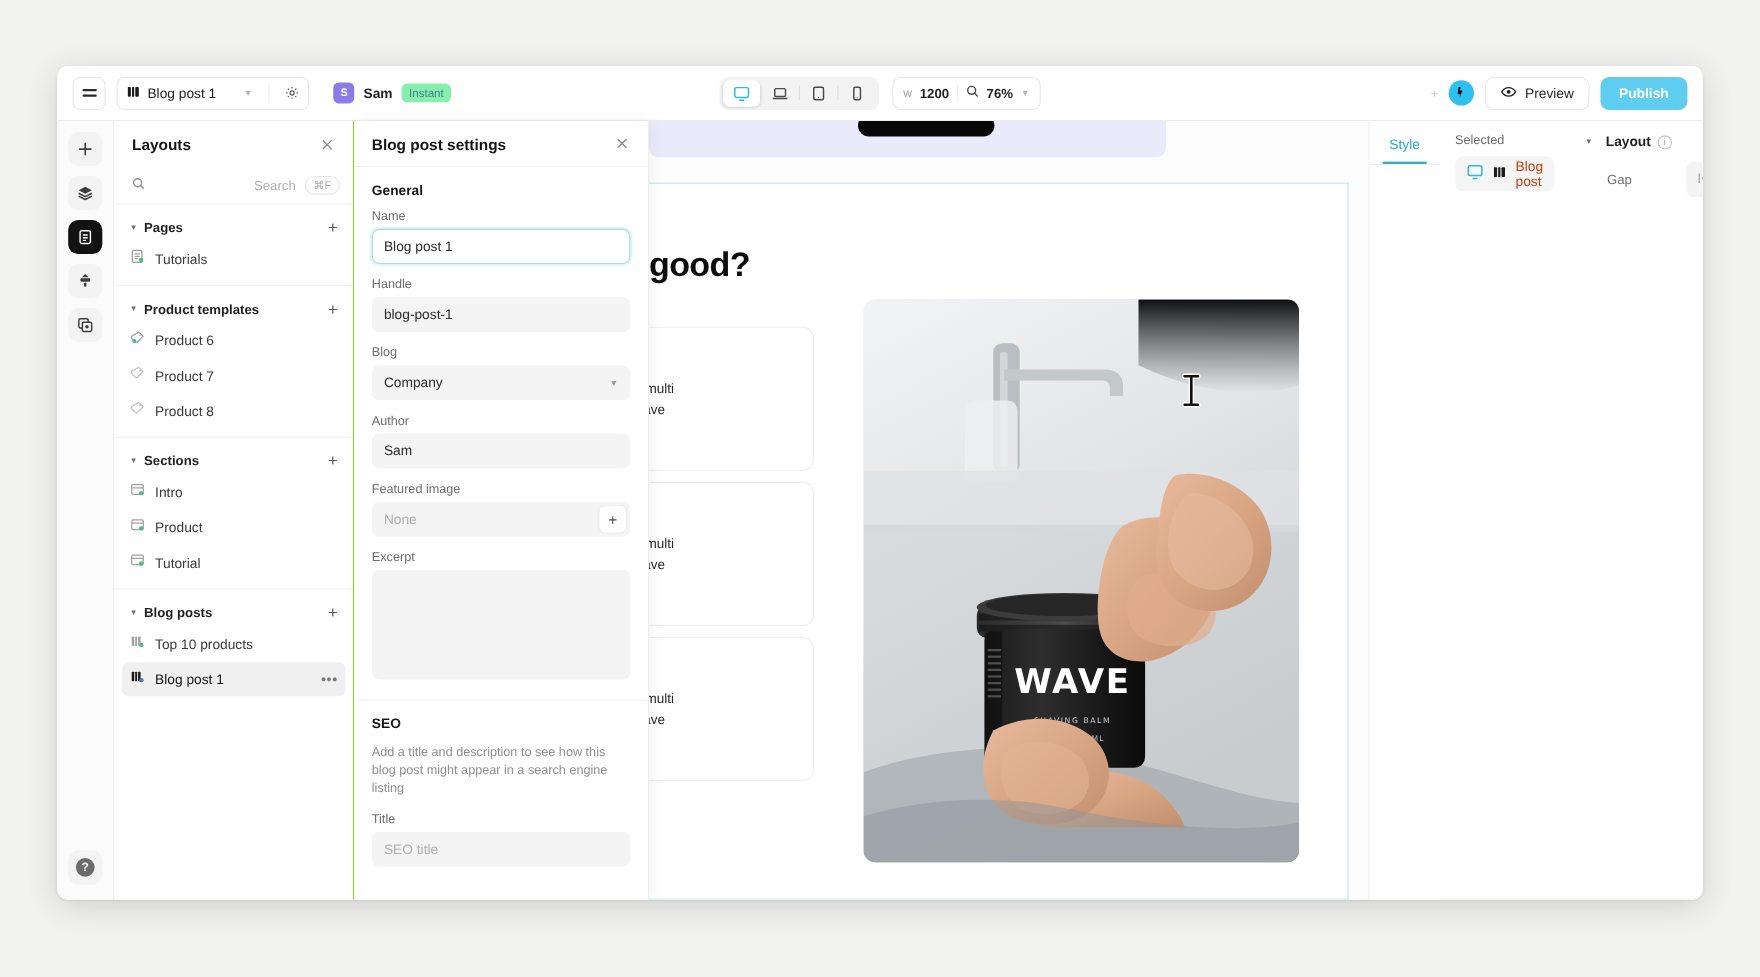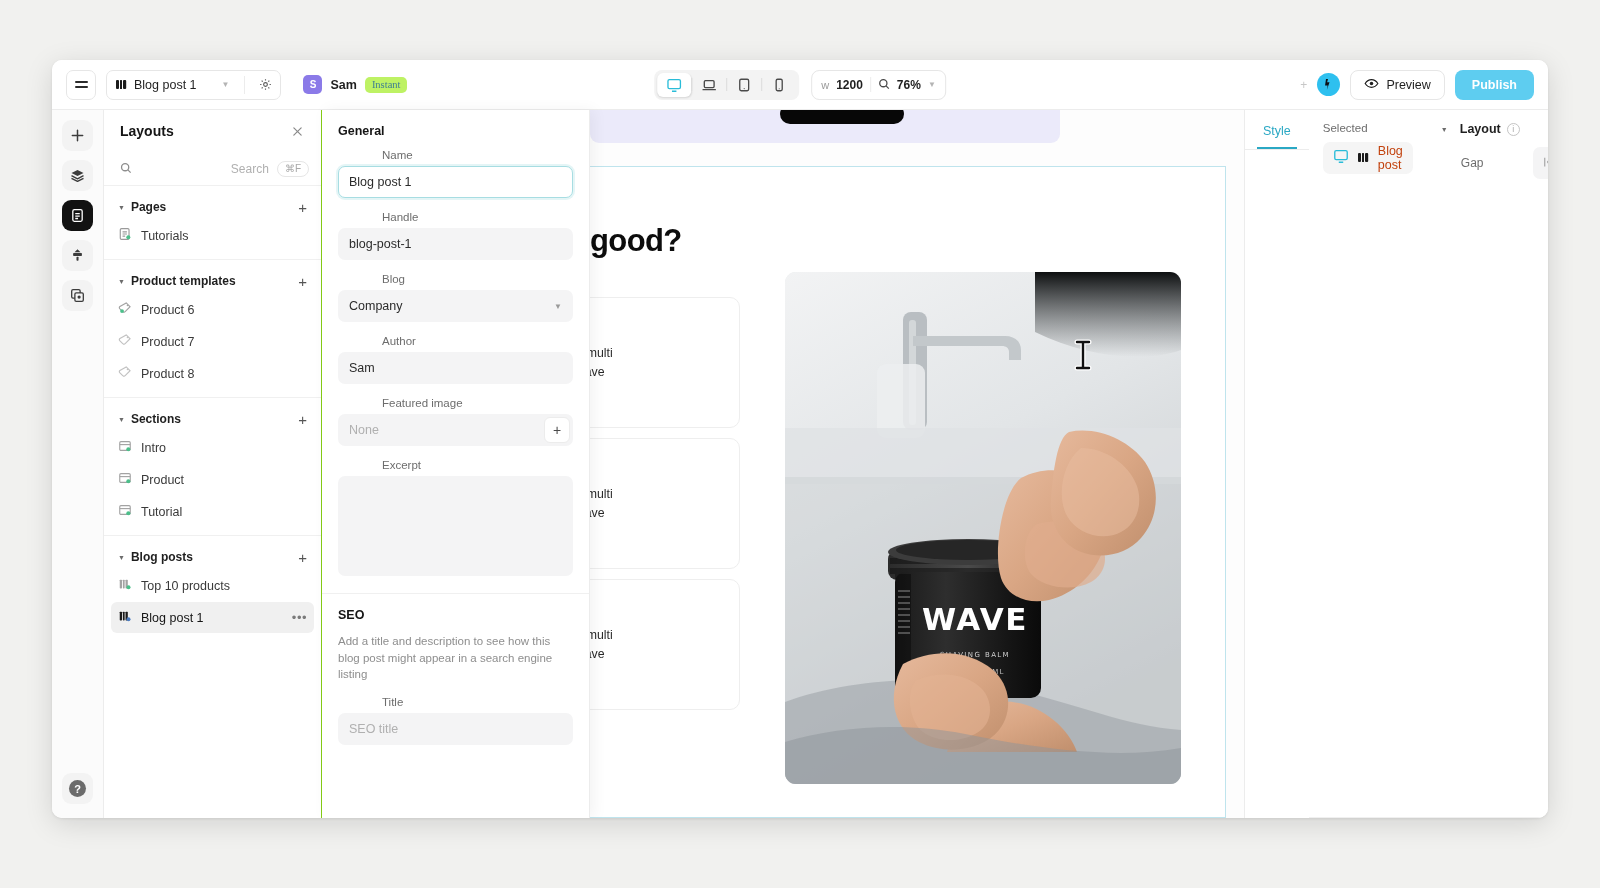"Instant" .badge-instant { background: #bef264 -> #86efac; font-family: Liberation Serif, serif -> none }
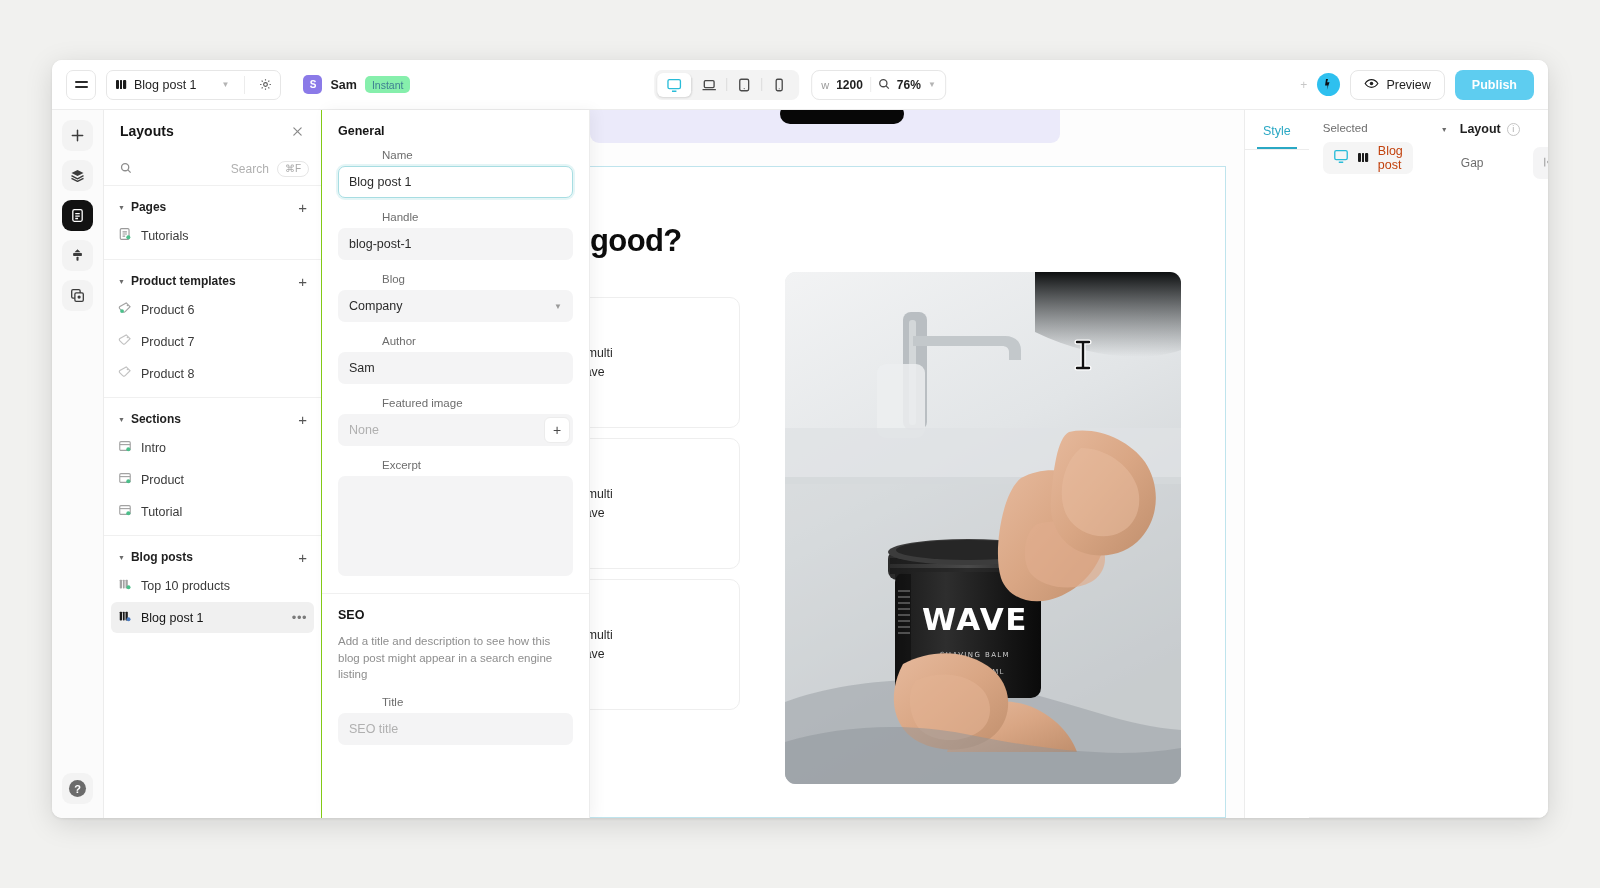"Blog post settings" div.sp-head { html: none -> <div> <span>Blog post settings</span> <span> <svg> <path></path> </svg> </span> </div> }
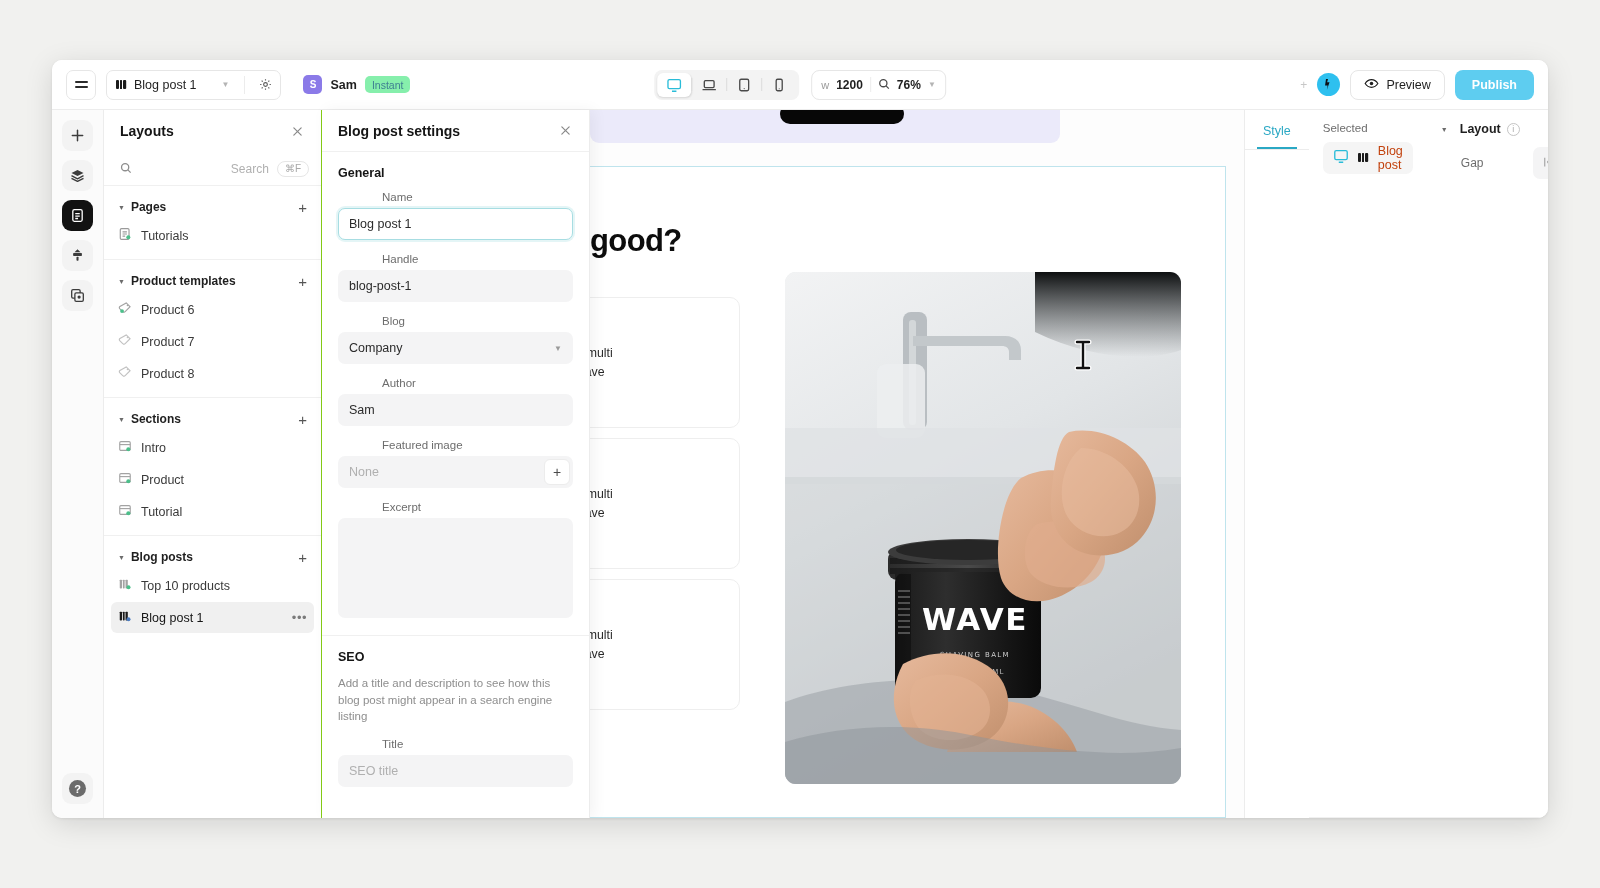"Name" .fld-lbl { margin-left: 44px -> none }
